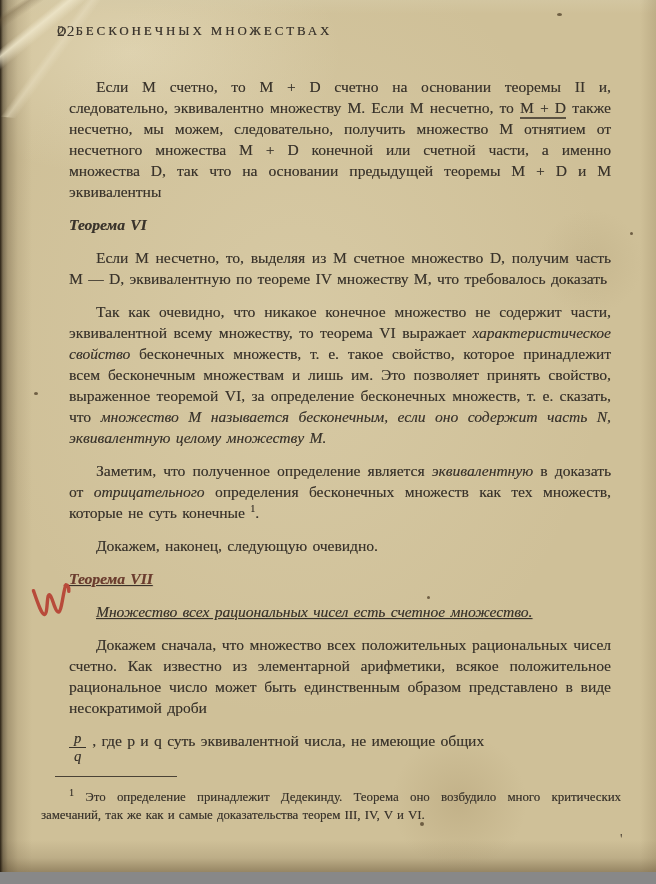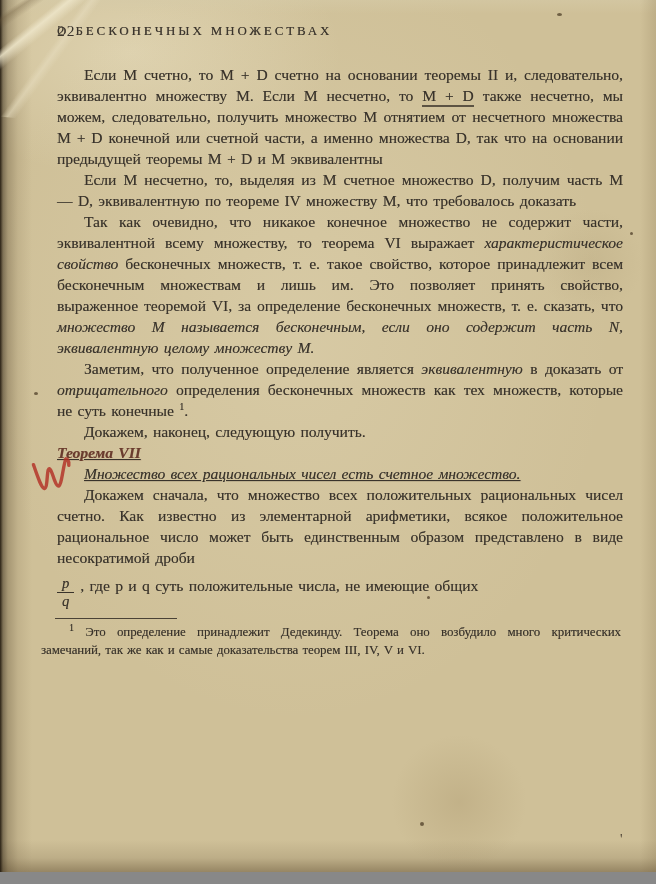"Если M счетно, то M" .textblock p { margin: 0 -> 12px }
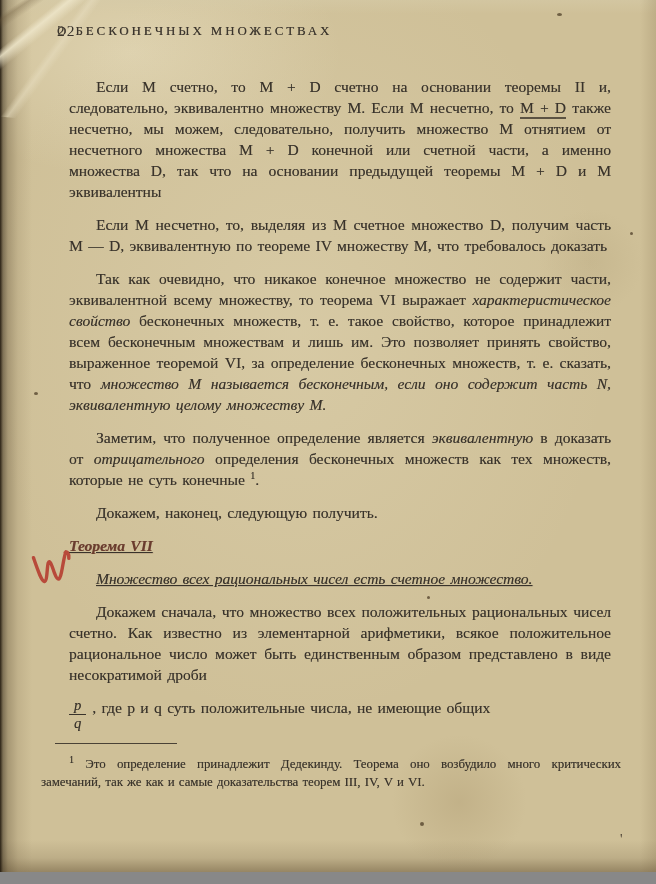"Теорема VI" p.theorem-head { html: none -> <p>Теорема VI</p> }
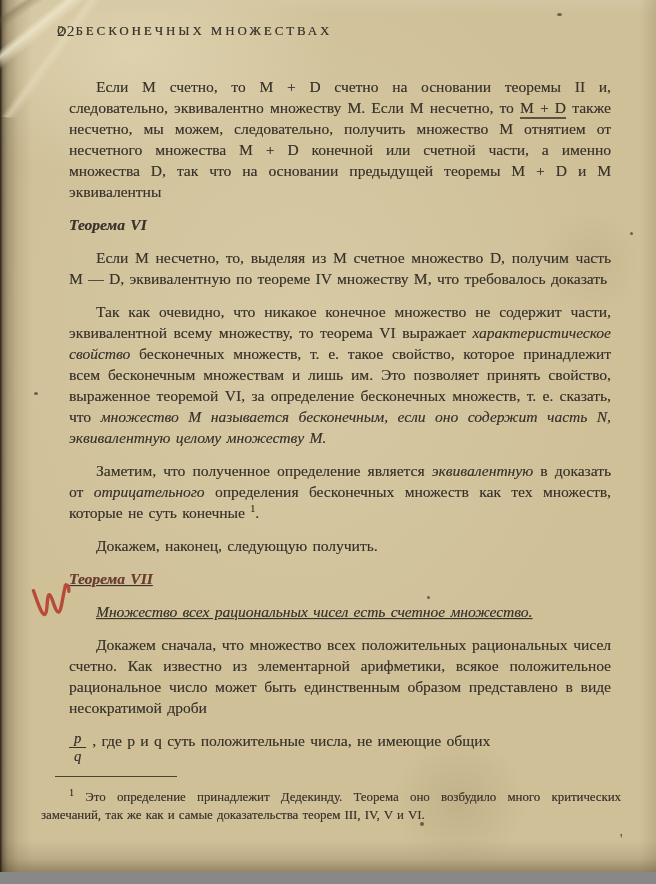"Докажем, наконец, следующую получить." p.ind { text: получить -> очевидно }
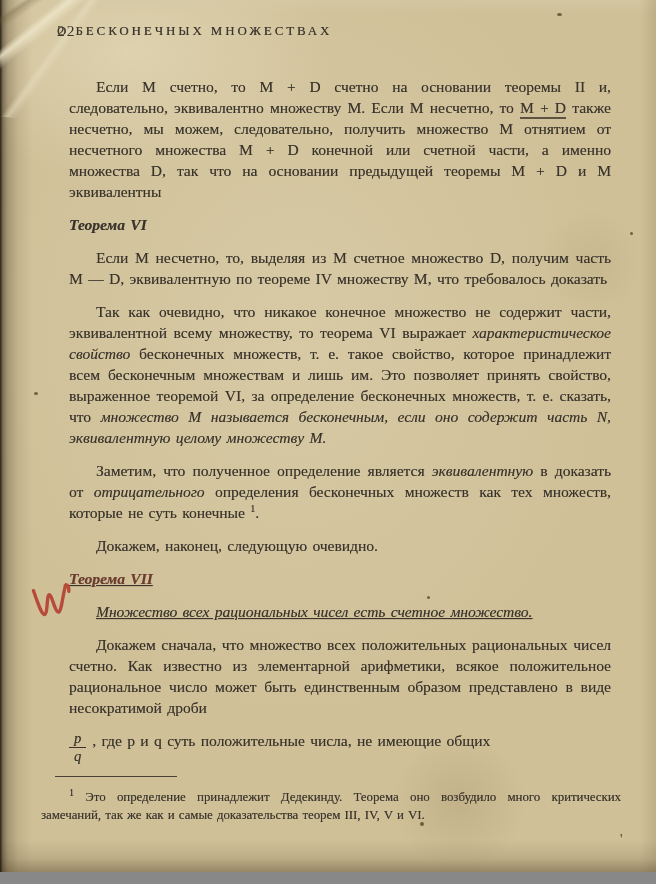", где p и q" span { text: положительные -> эквивалентной }
